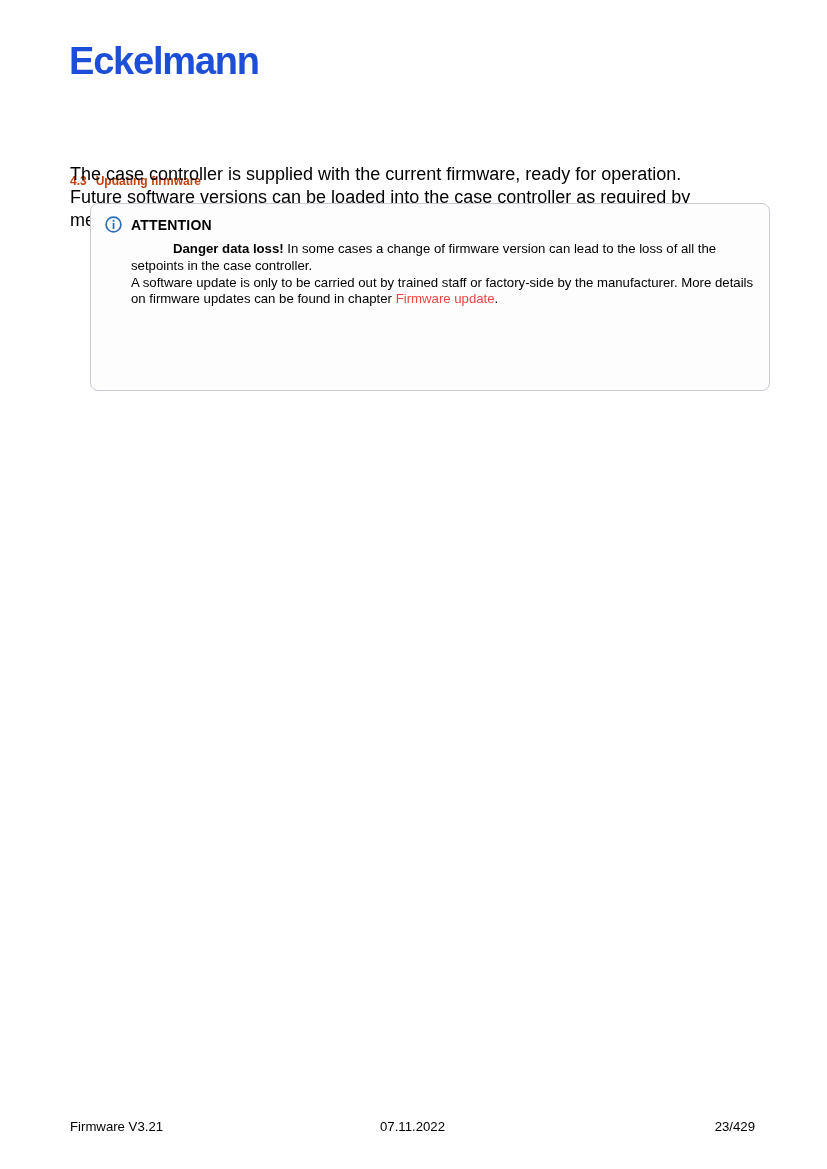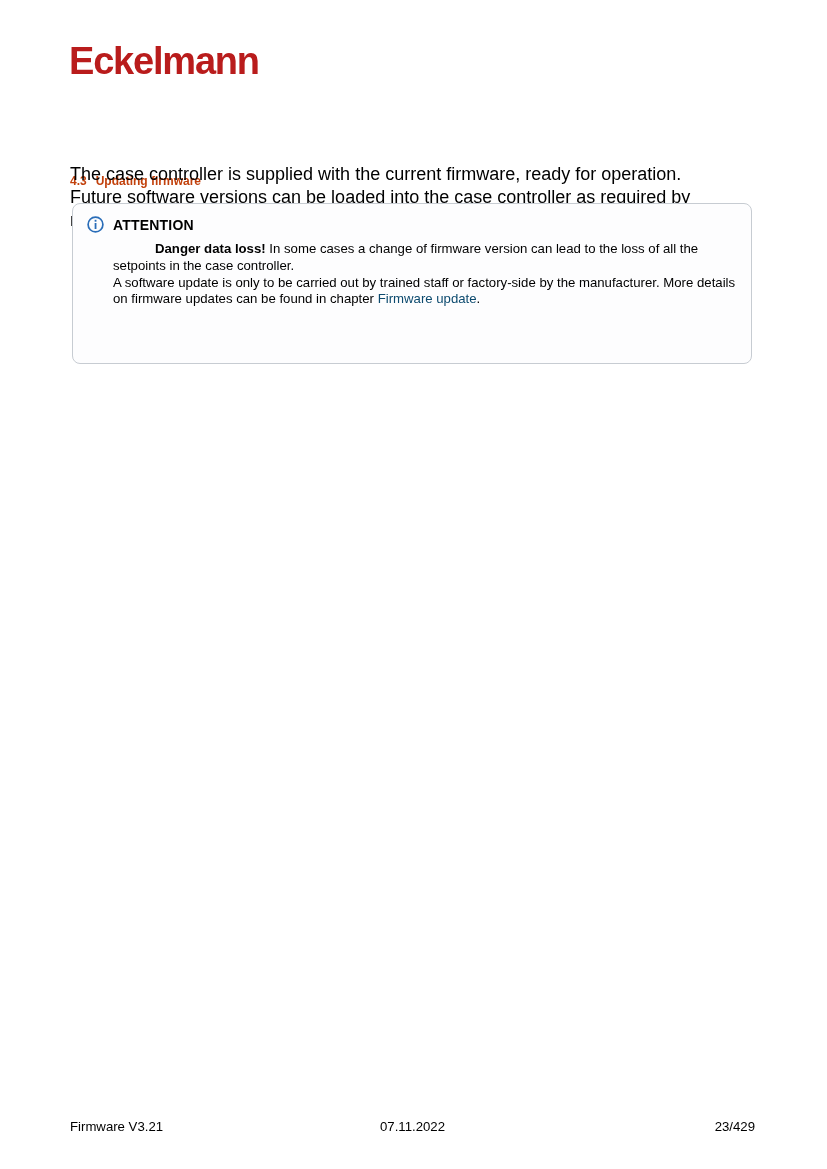"Eckelmann" .logo { color: #b91c1c -> #1d4ed8 }
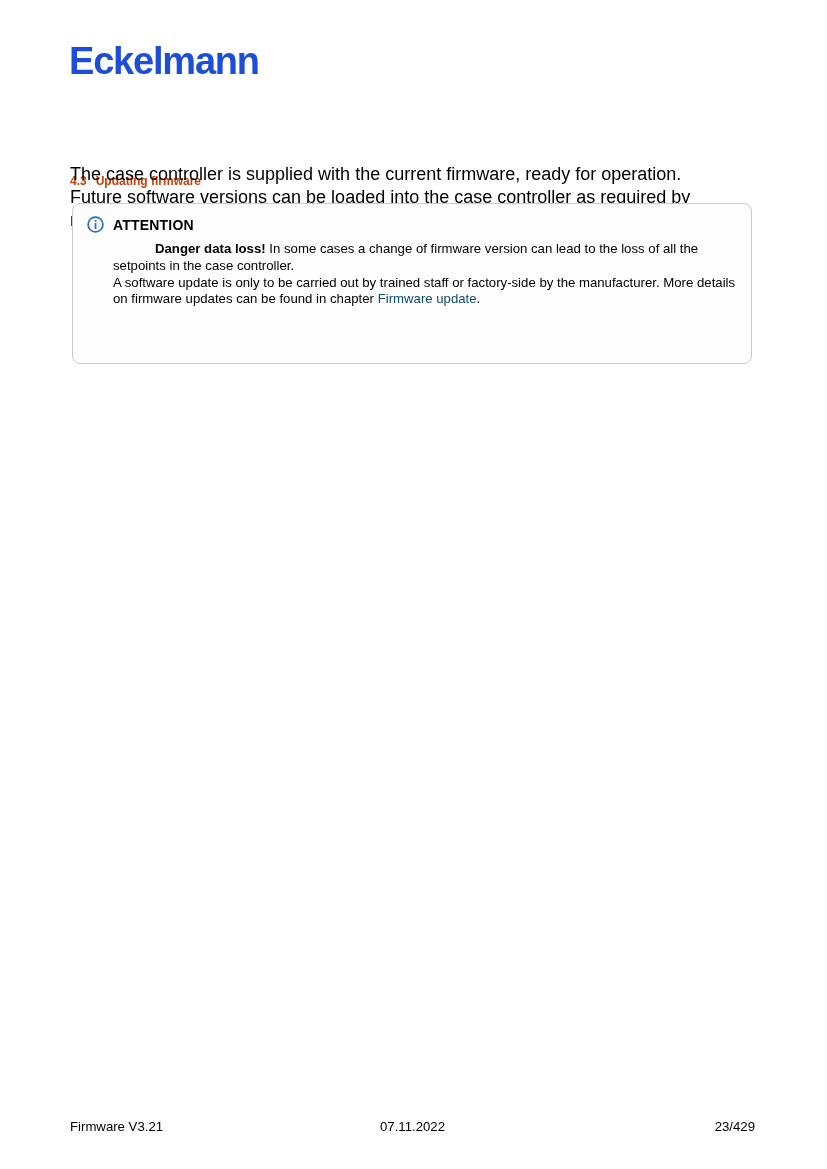"ATTENTION" .attention-box { height: 161px -> 188px; left: 72px -> 90px }
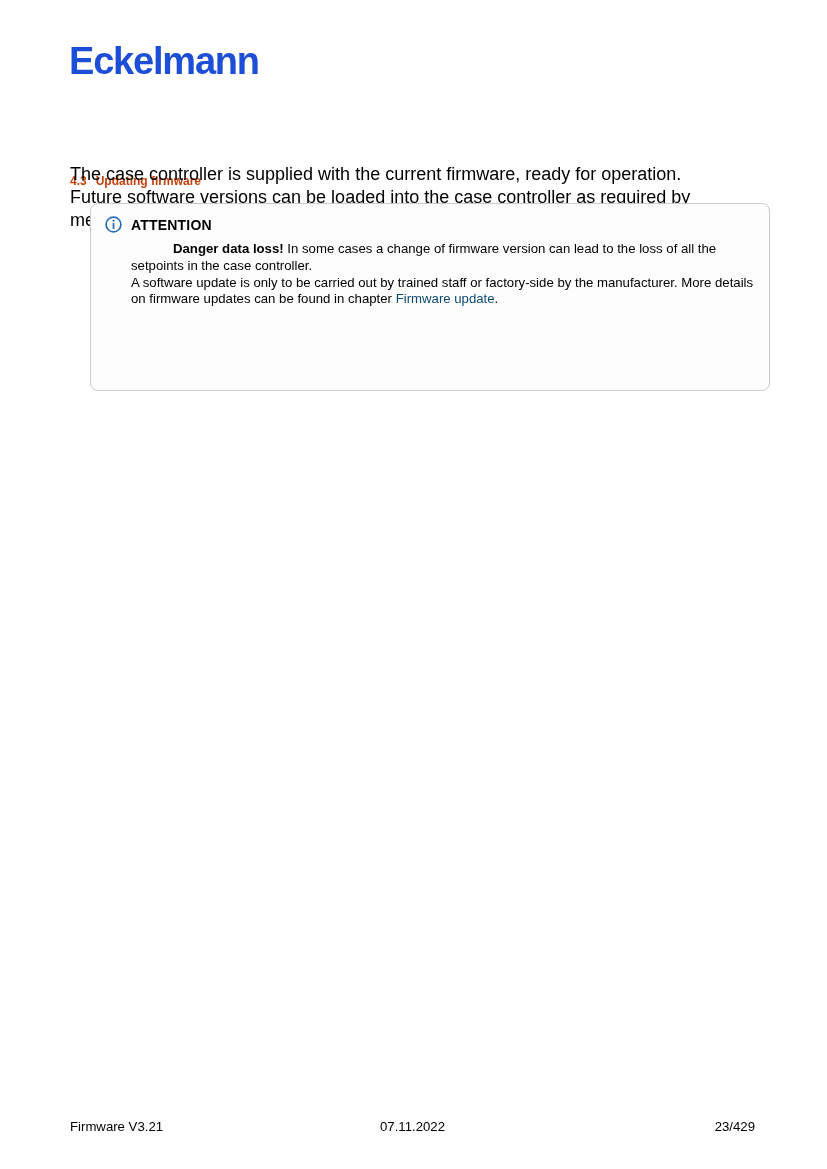"Firmware update" .chapter-link { color: #0c4a6e -> #ef4444 }
